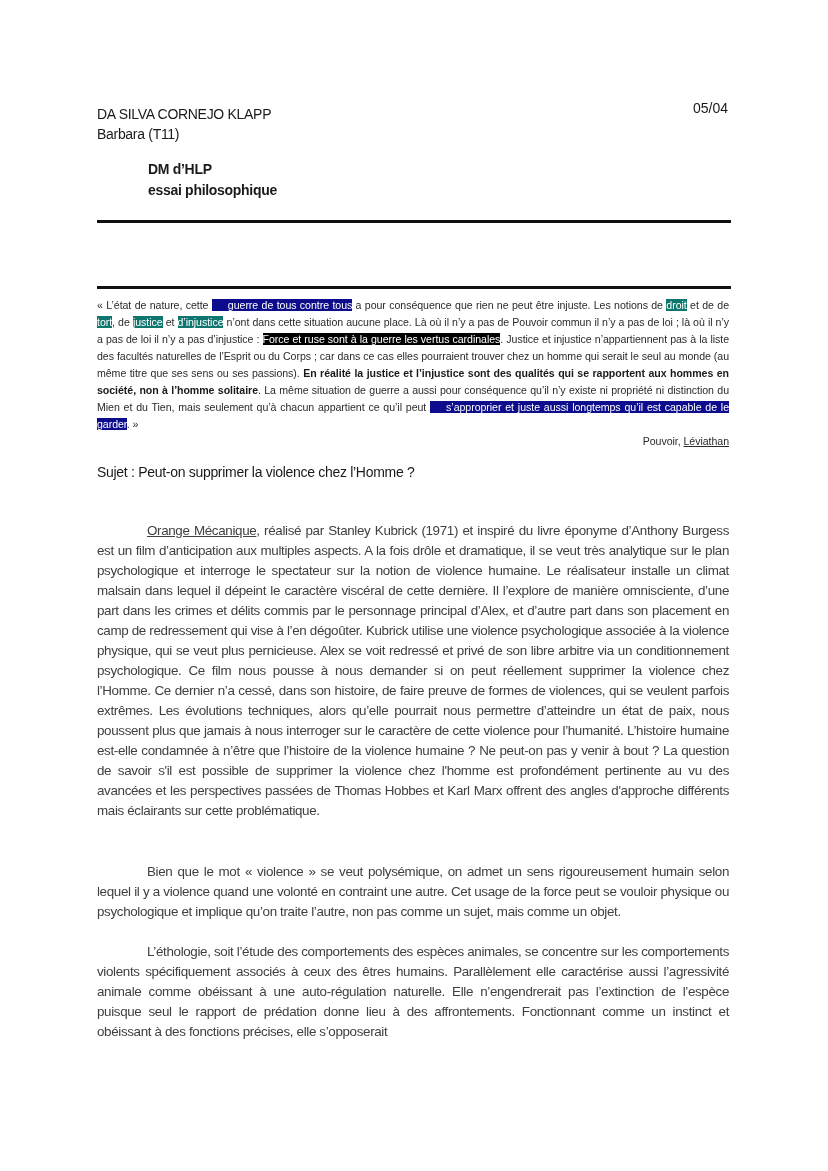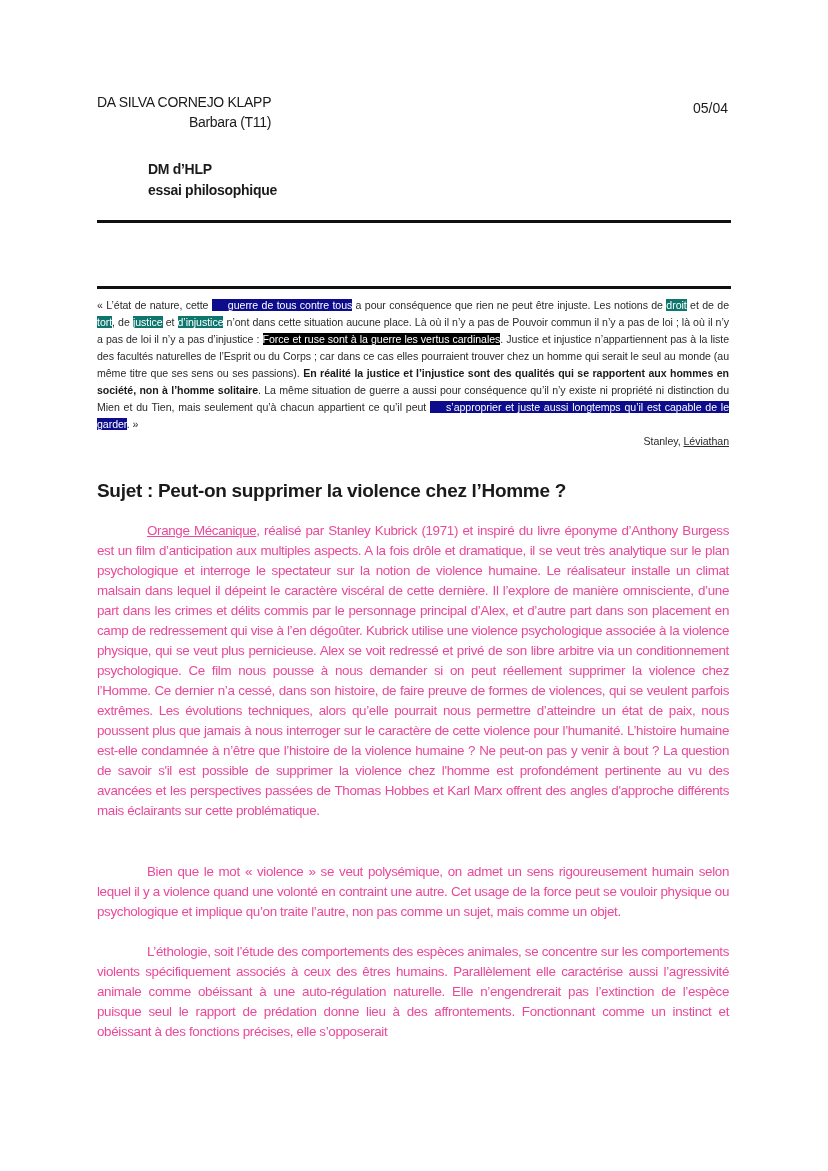"DA SILVA CORNEJO KLAPP" .hdr-name { text-align: right -> none; top: 92px -> 104px }
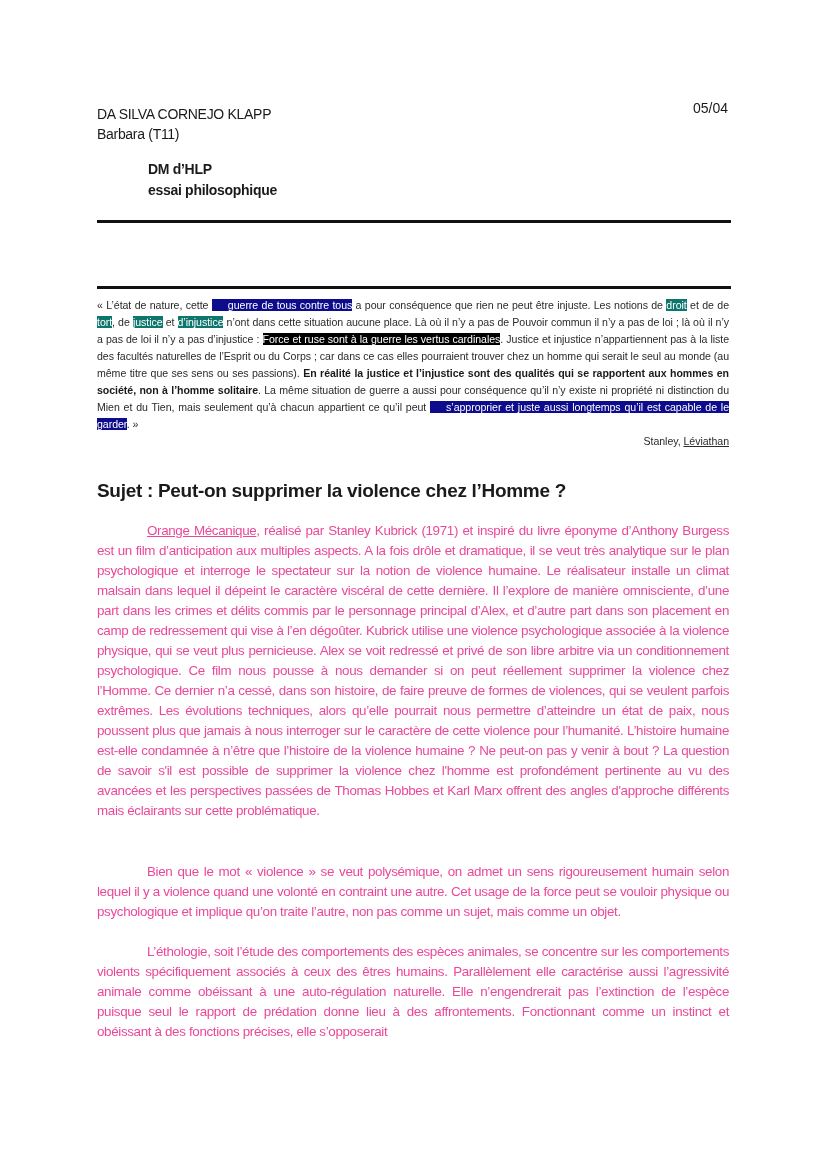"Stanley," span { text: Stanley -> Pouvoir }
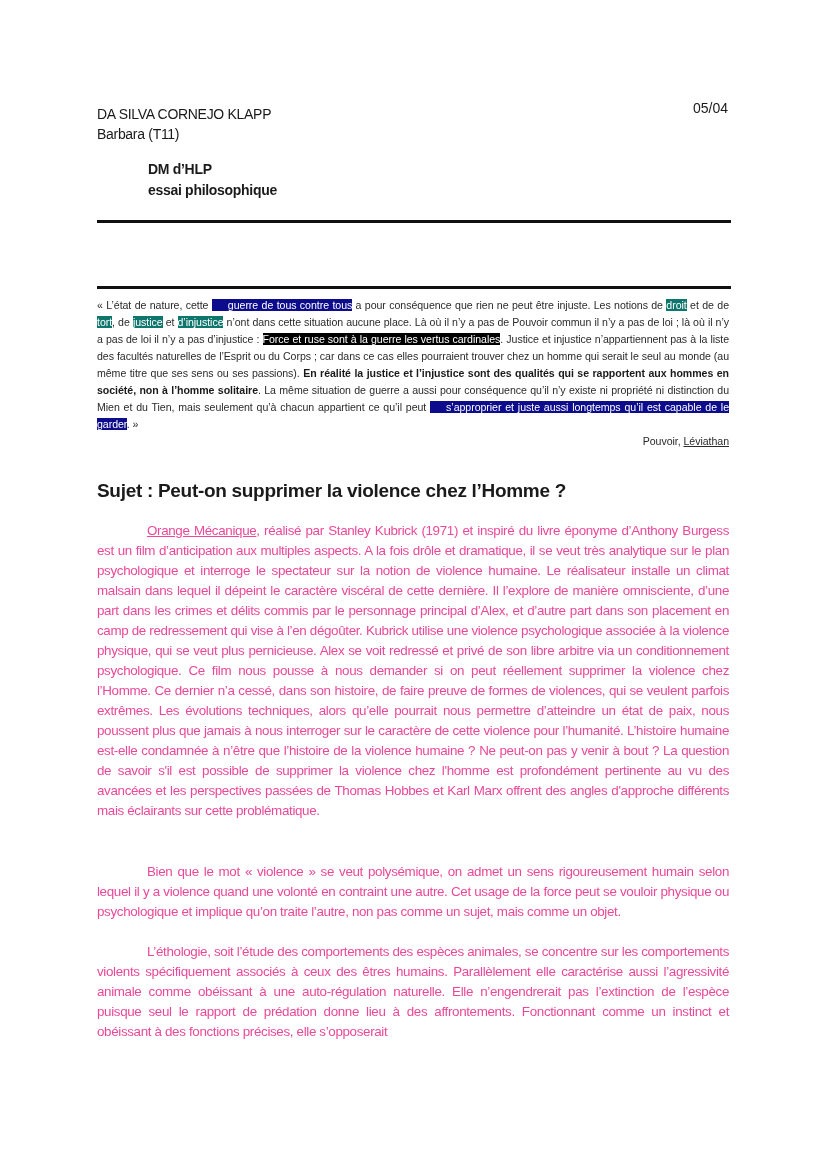"Sujet : Peut-on supprimer la" .subject { font-size: 19px -> 14px; font-weight: bold -> normal; top: 481px -> 462px }
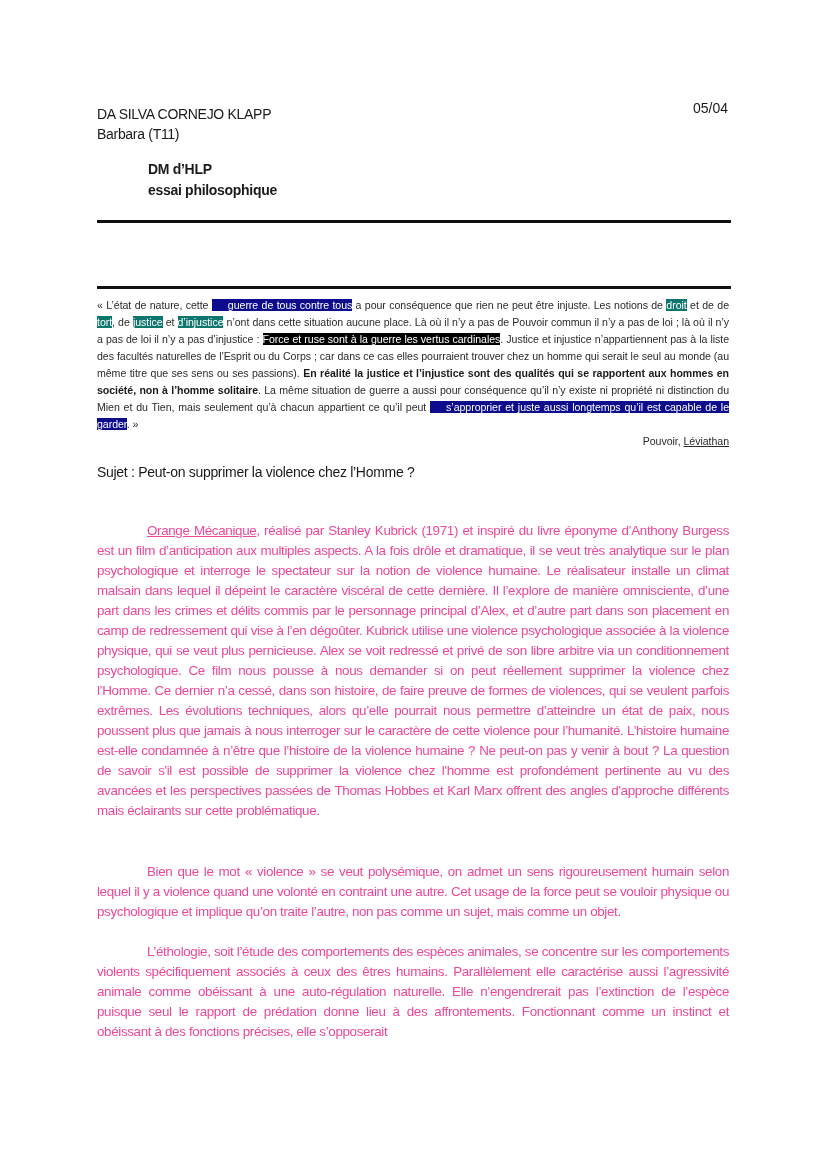"Orange Mécanique, réalisé par Stanley" .body { color: #ec4899 -> #404040 }
